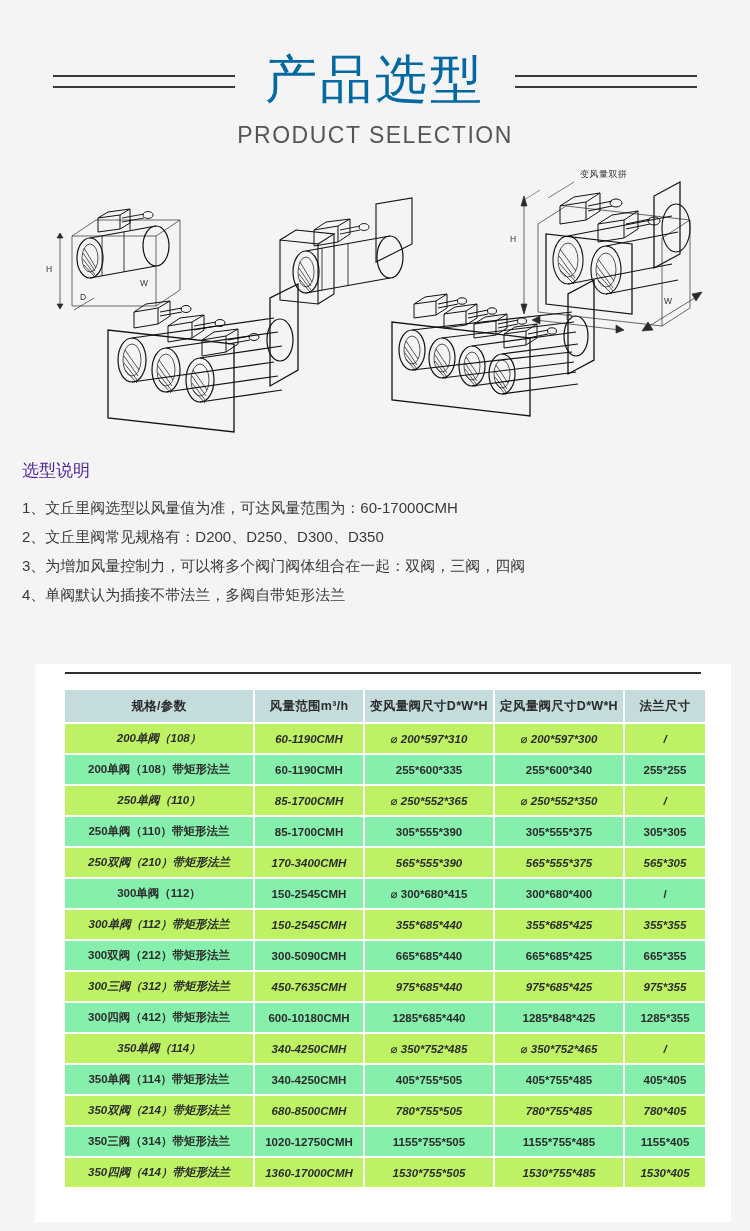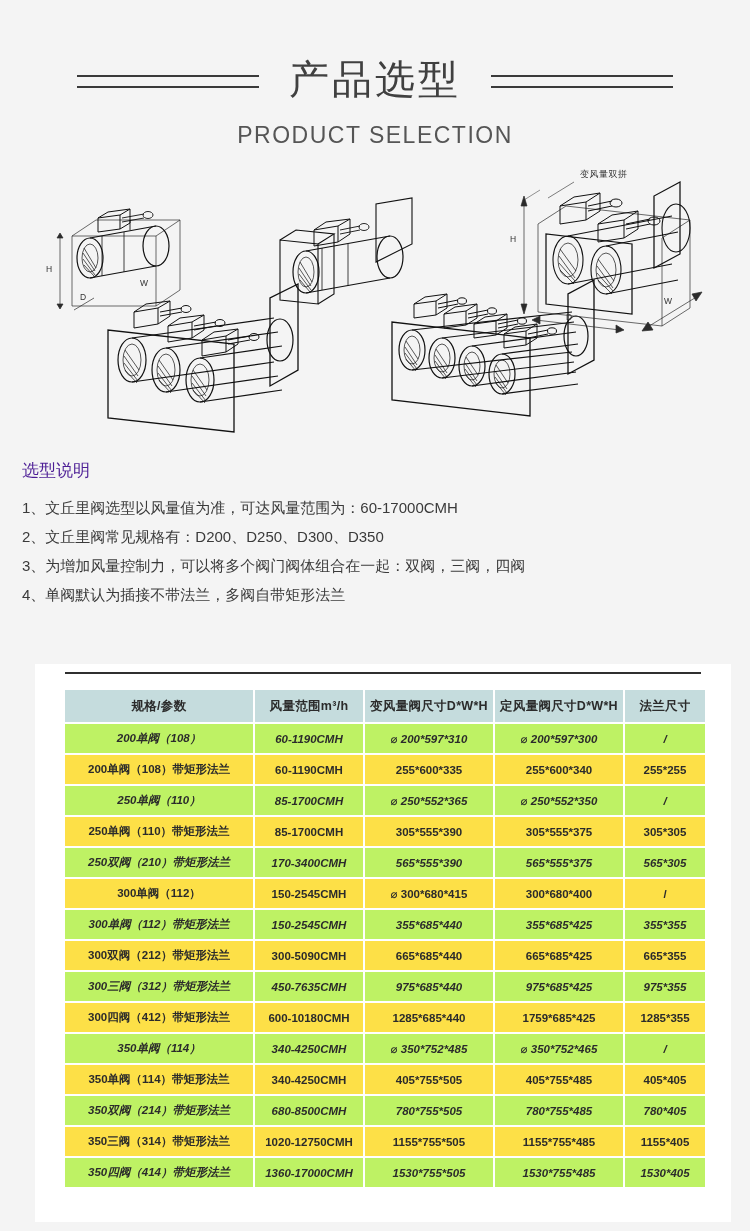"产品选型" .main-title { color: #404040 -> #0369a1; font-size: 40px -> 52px }
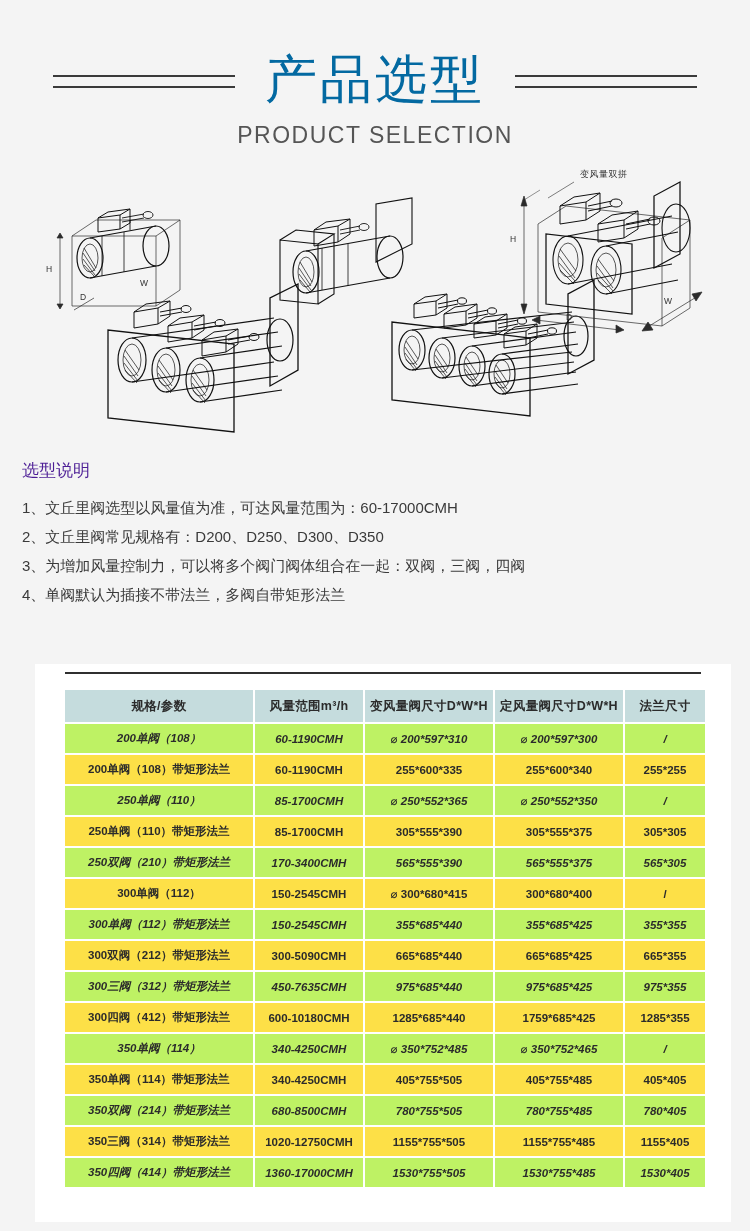"200单阀（108）带矩形法兰" table.spec tbody tr.even td { background: #fde047 -> #86efac }
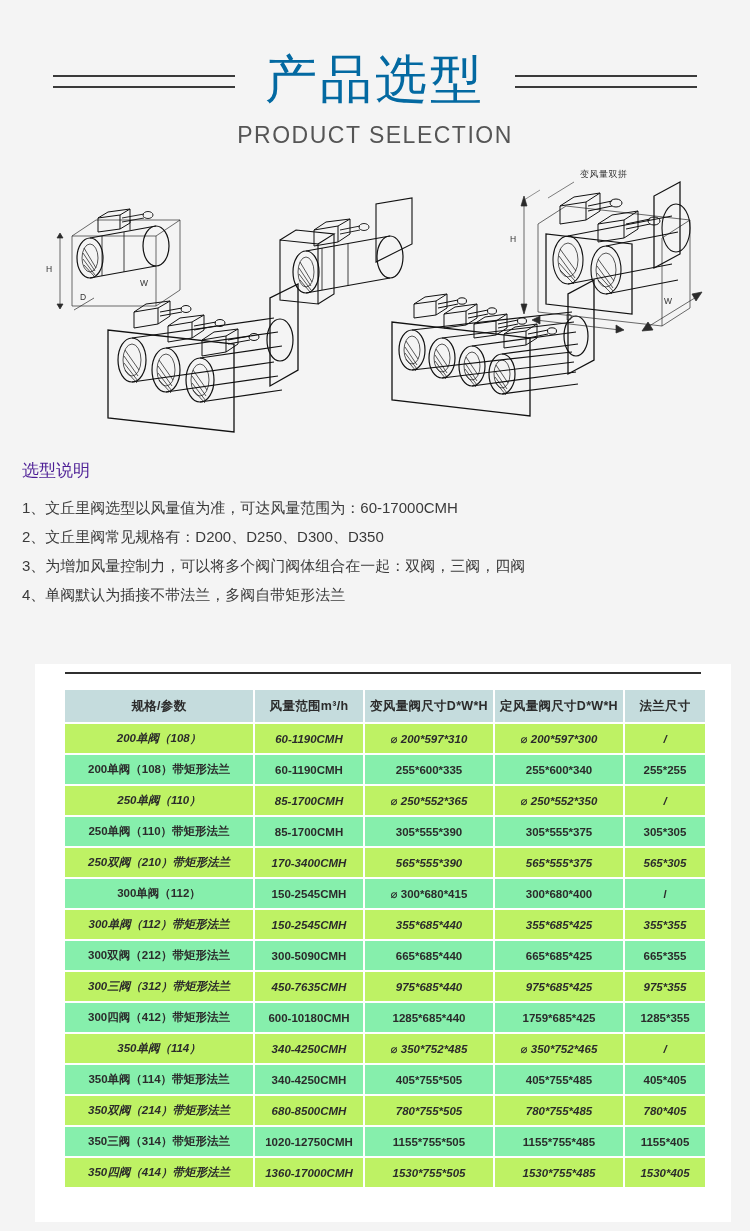"1759*685*425" td { text: 1759*685 -> 1285*848 }
